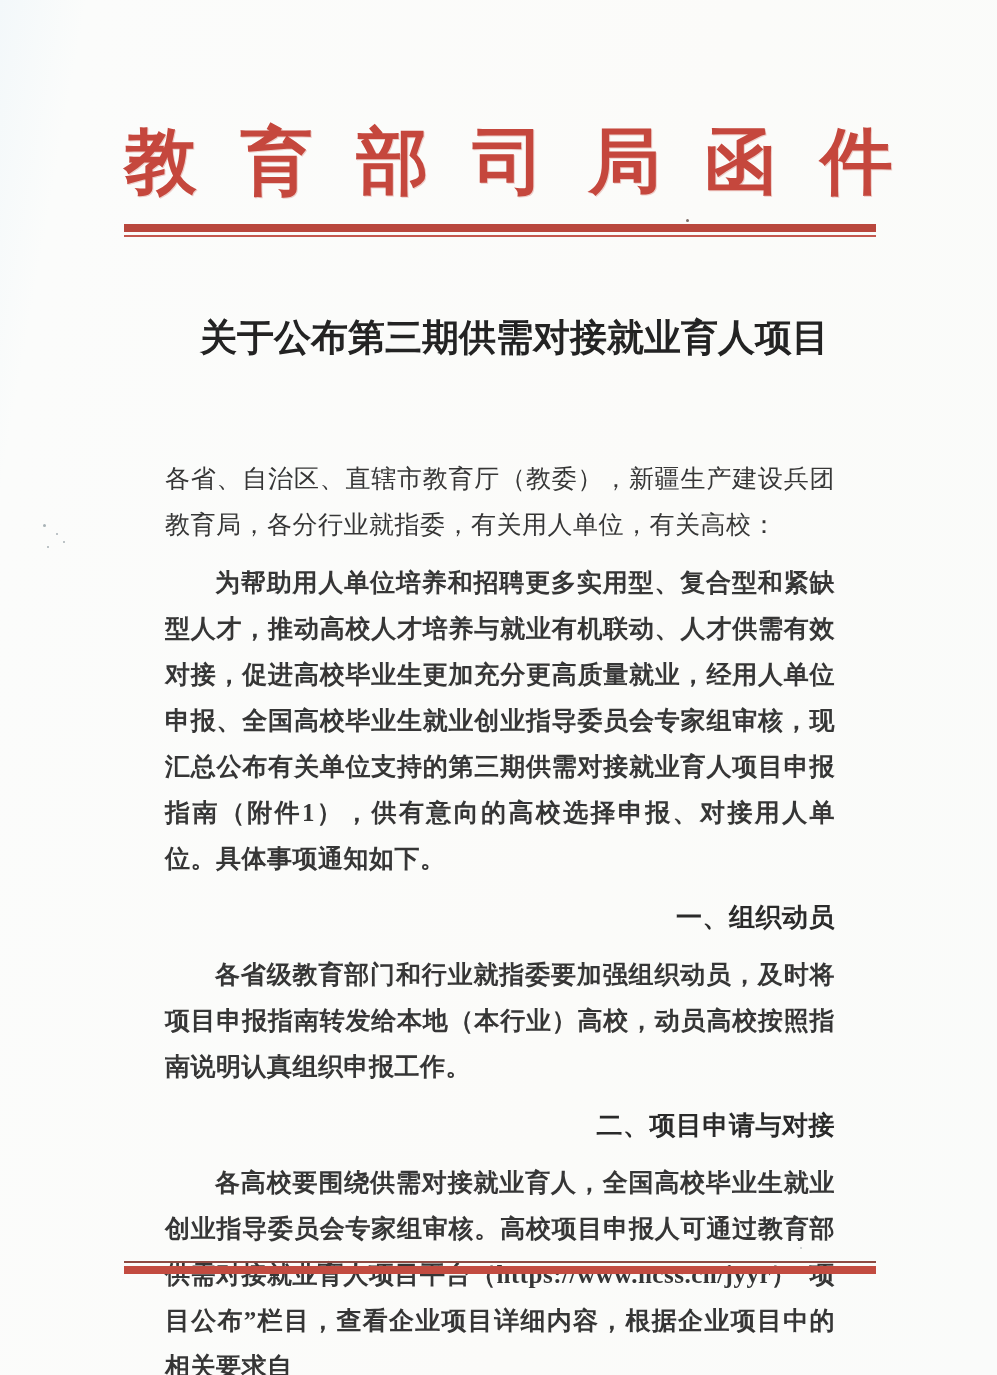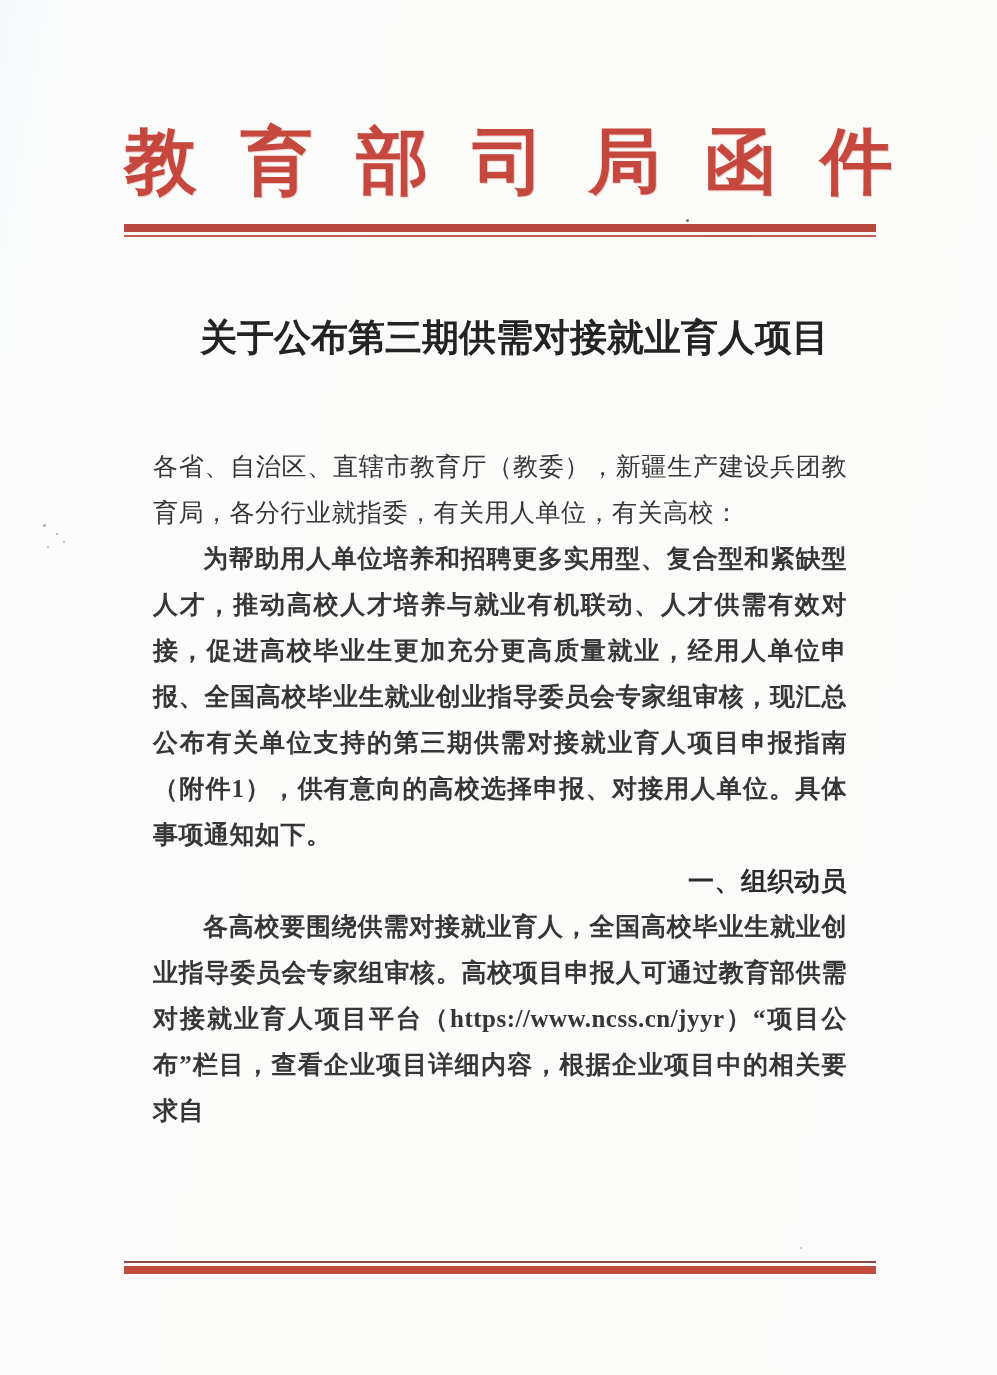"各省、自治区、直辖市教育厅（教委），新疆生产建设兵团教育局，各分行业就指委，有关" .doc-body p, .doc-body h2 { margin: 0 -> 12px }
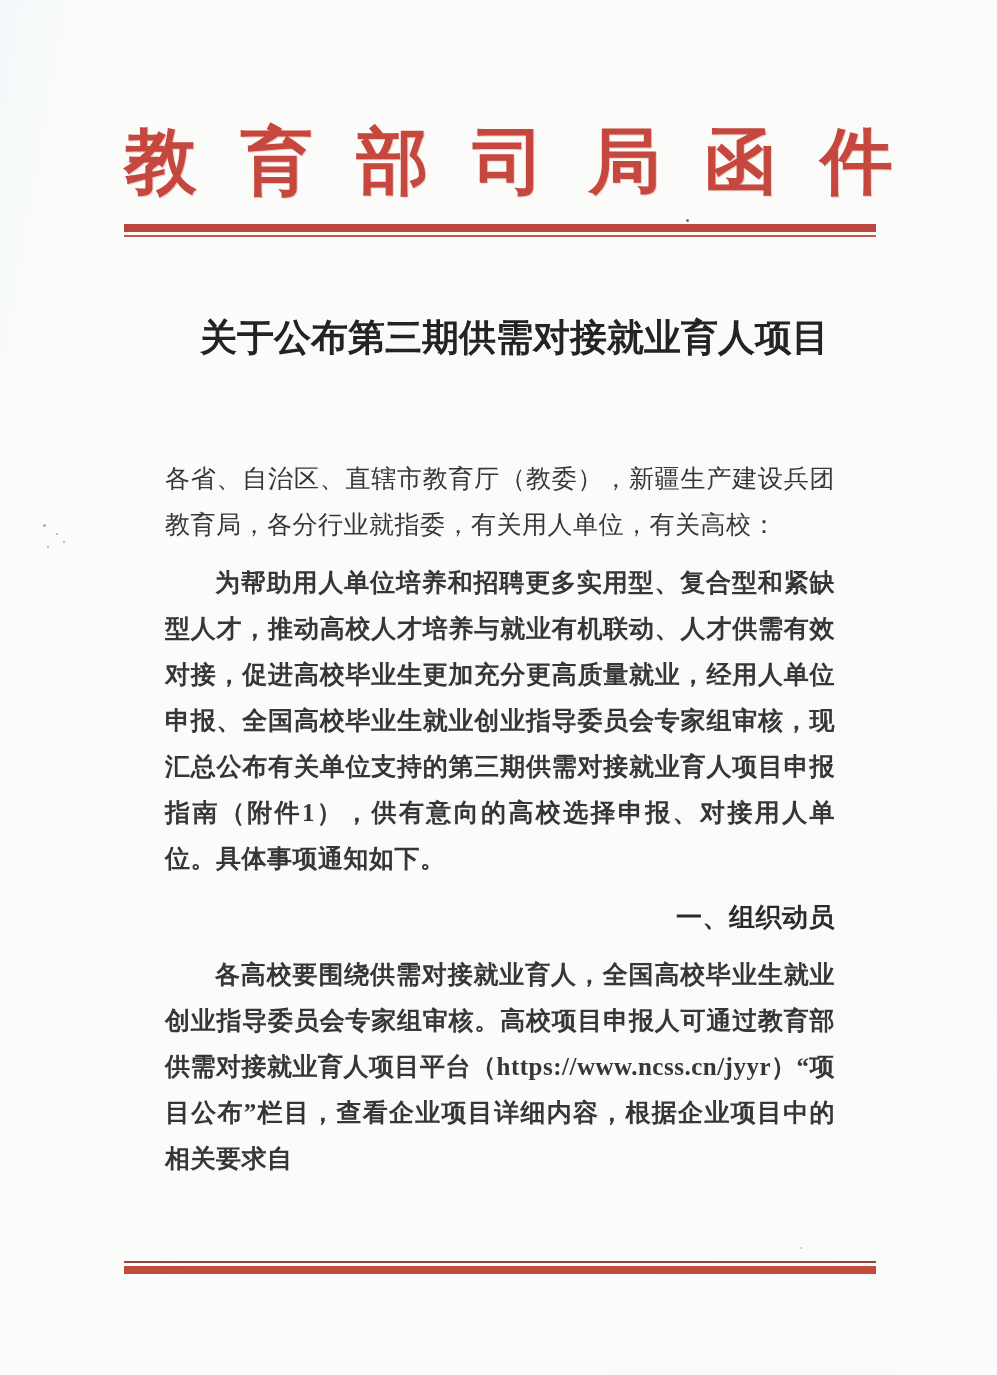"各省级教育部门和行业就指委要加强组织动员，及时将项目申报指南转发给本地（本行业）" p.para { html: none -> <p>各省级教育部门和行业就指委要加强组织动员，及时将项目申报指南转发给本地（本行业）高校，动员高校按照指南说明认真组织申报工作。</p> }
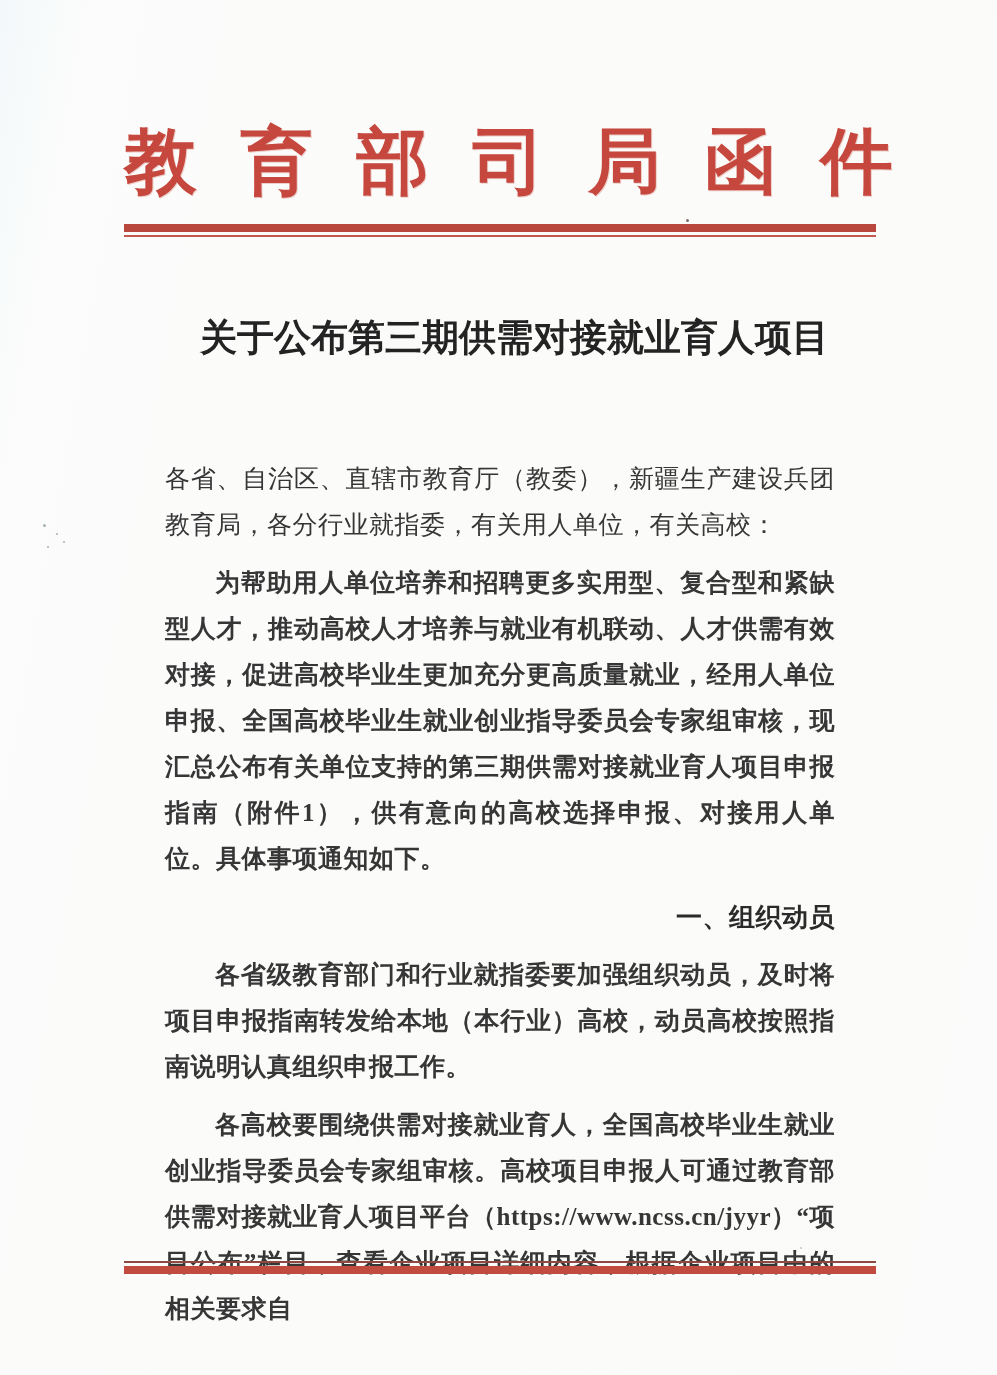"二、项目申请与对接" h2.sec-heading { html: none -> <h2>二、项目申请与对接</h2> }
